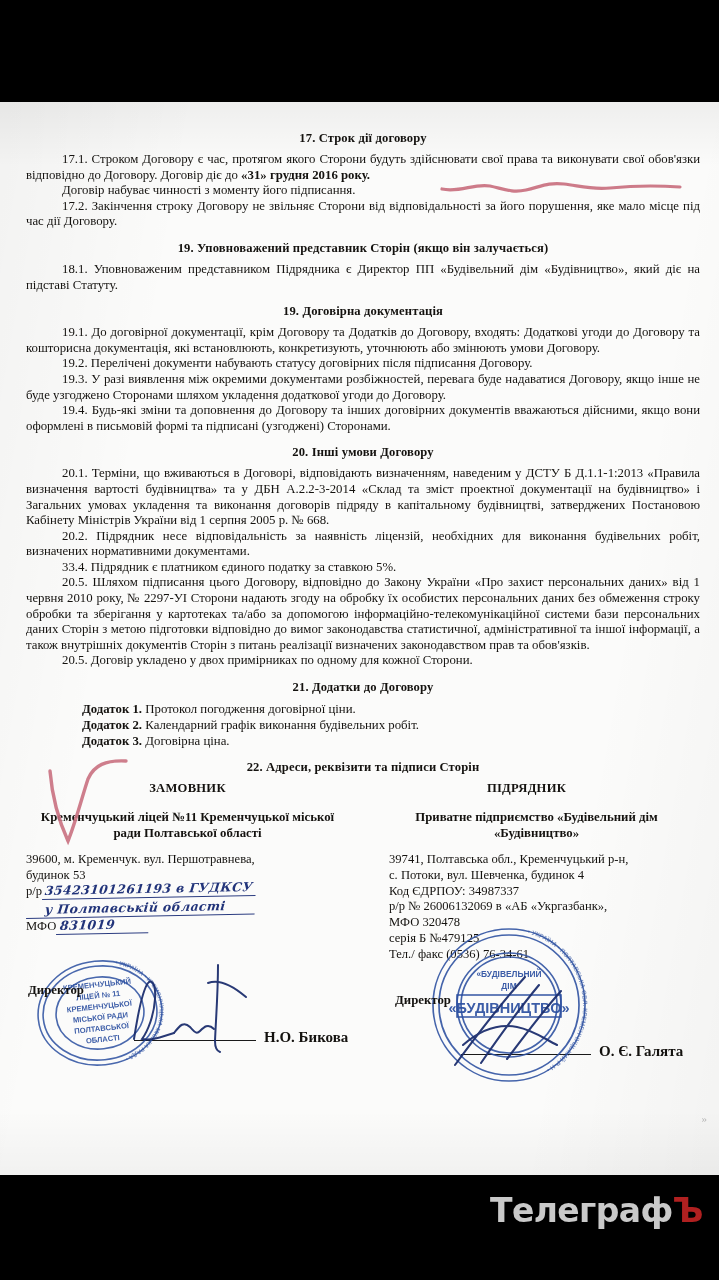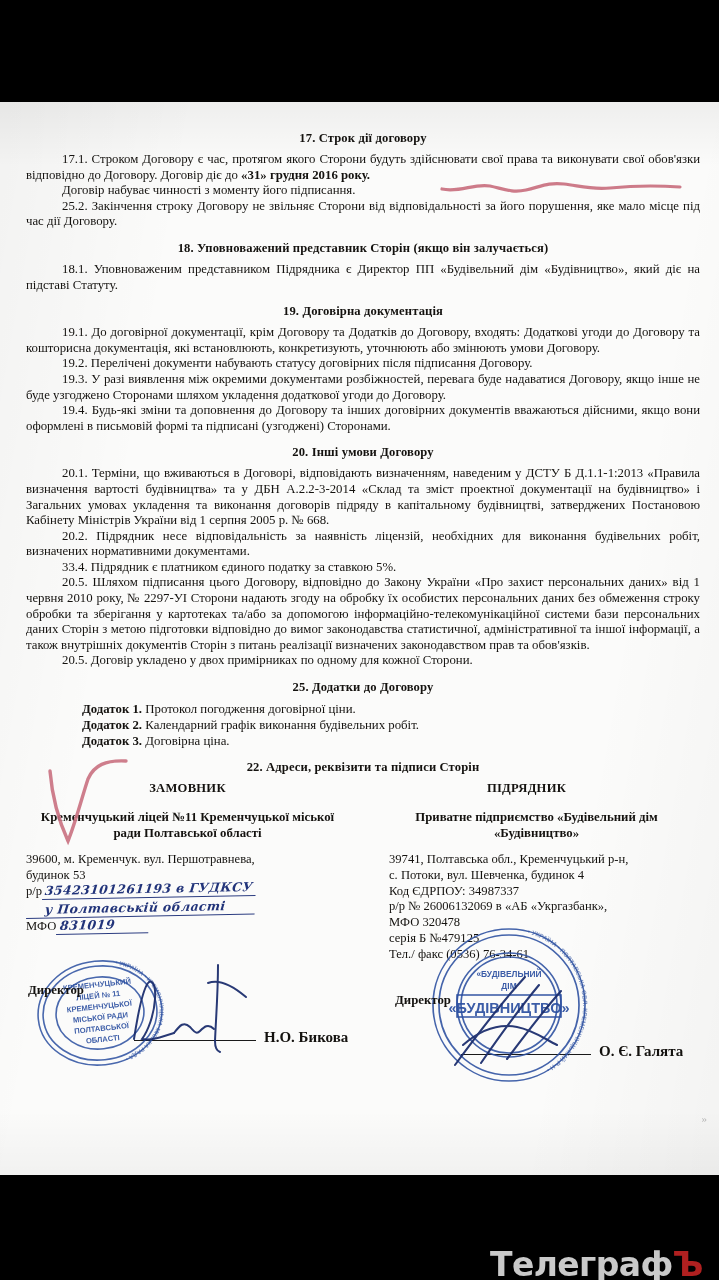"25.2. Закінчення строку Договору не" p.para { text: 25.2 -> 17.2 }
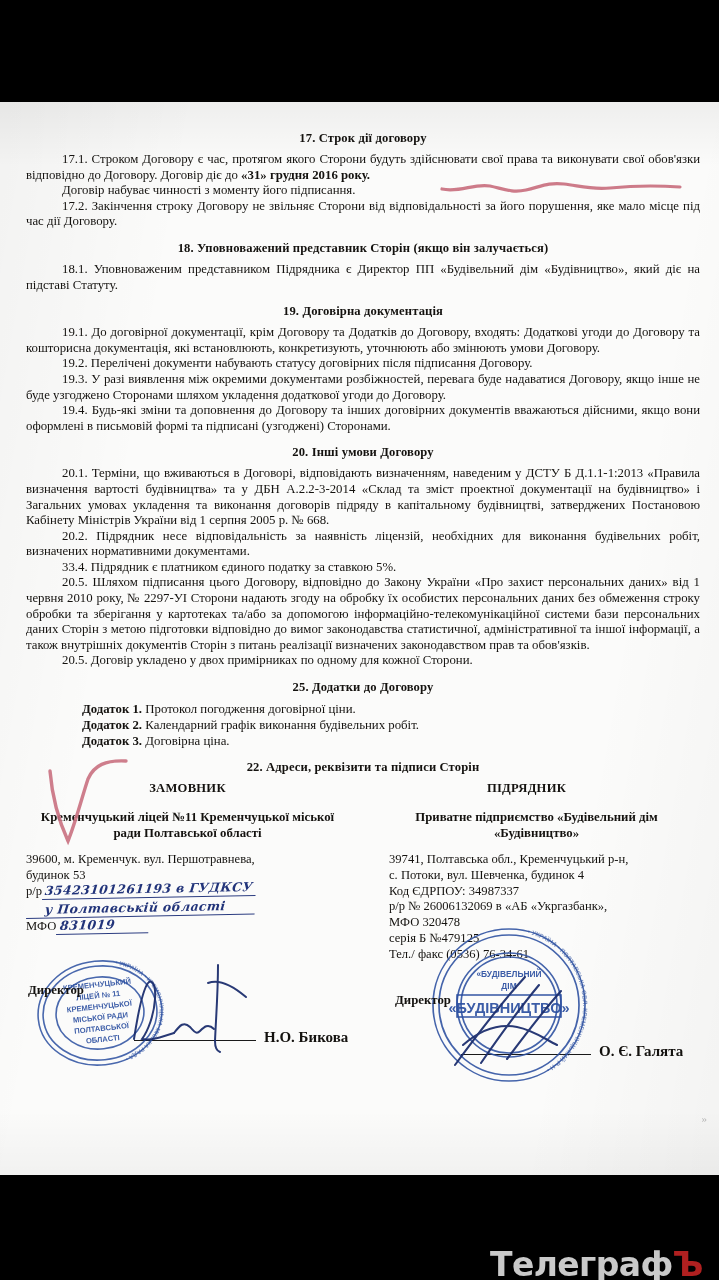"18. Уповноважений представник Сторін" h2.sec { text: 18 -> 19 }
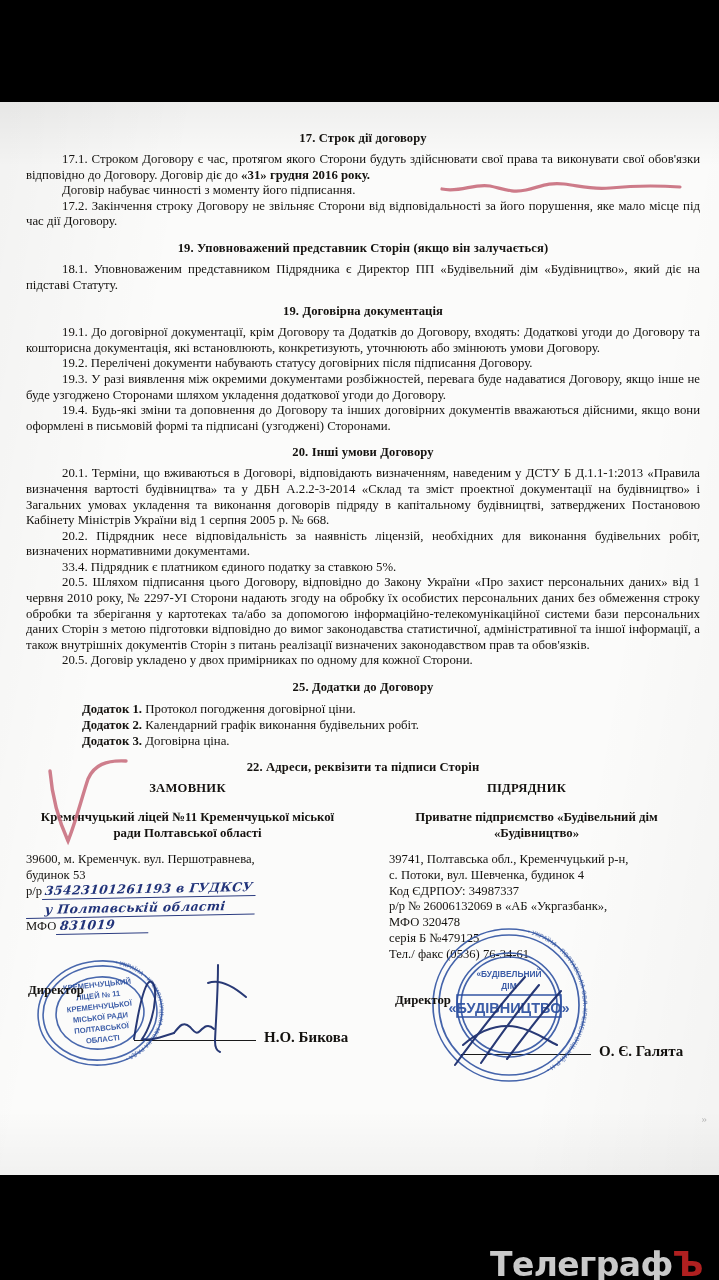"25. Додатки до Договору" h2.sec { text: 25 -> 21 }
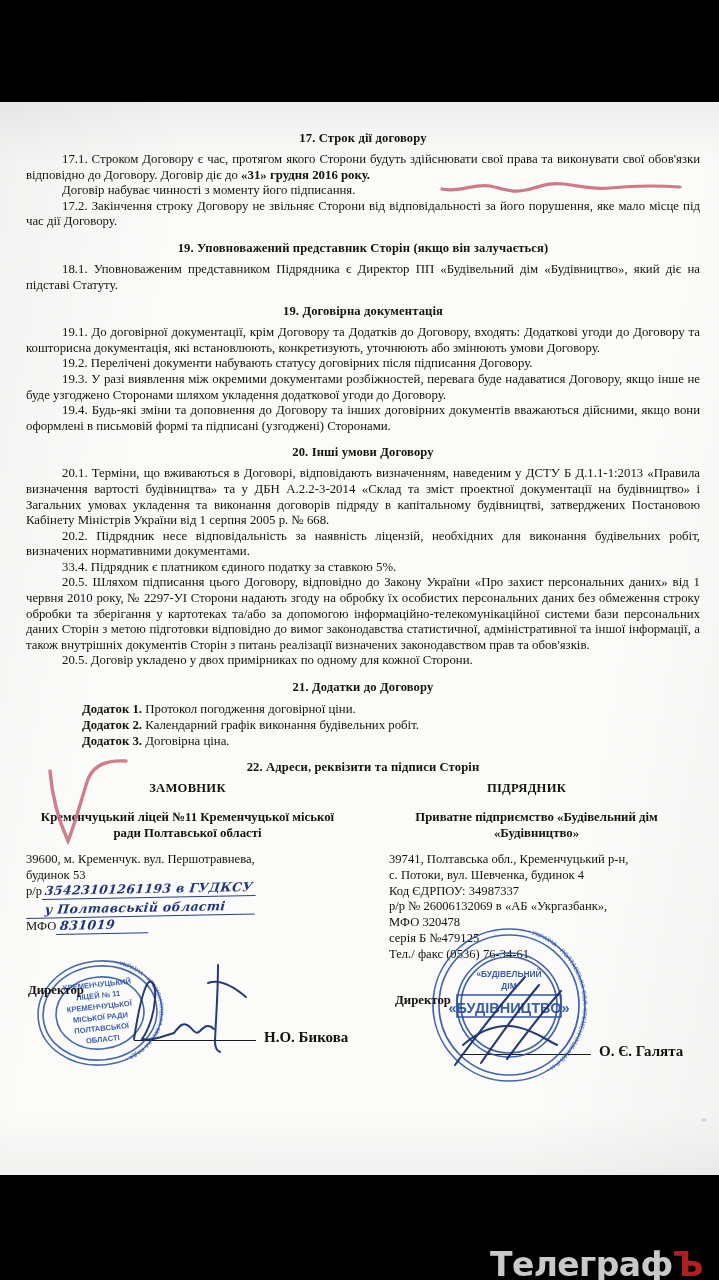"ТелеграфЪ" #watermark { top: 1248px -> 1194px }
